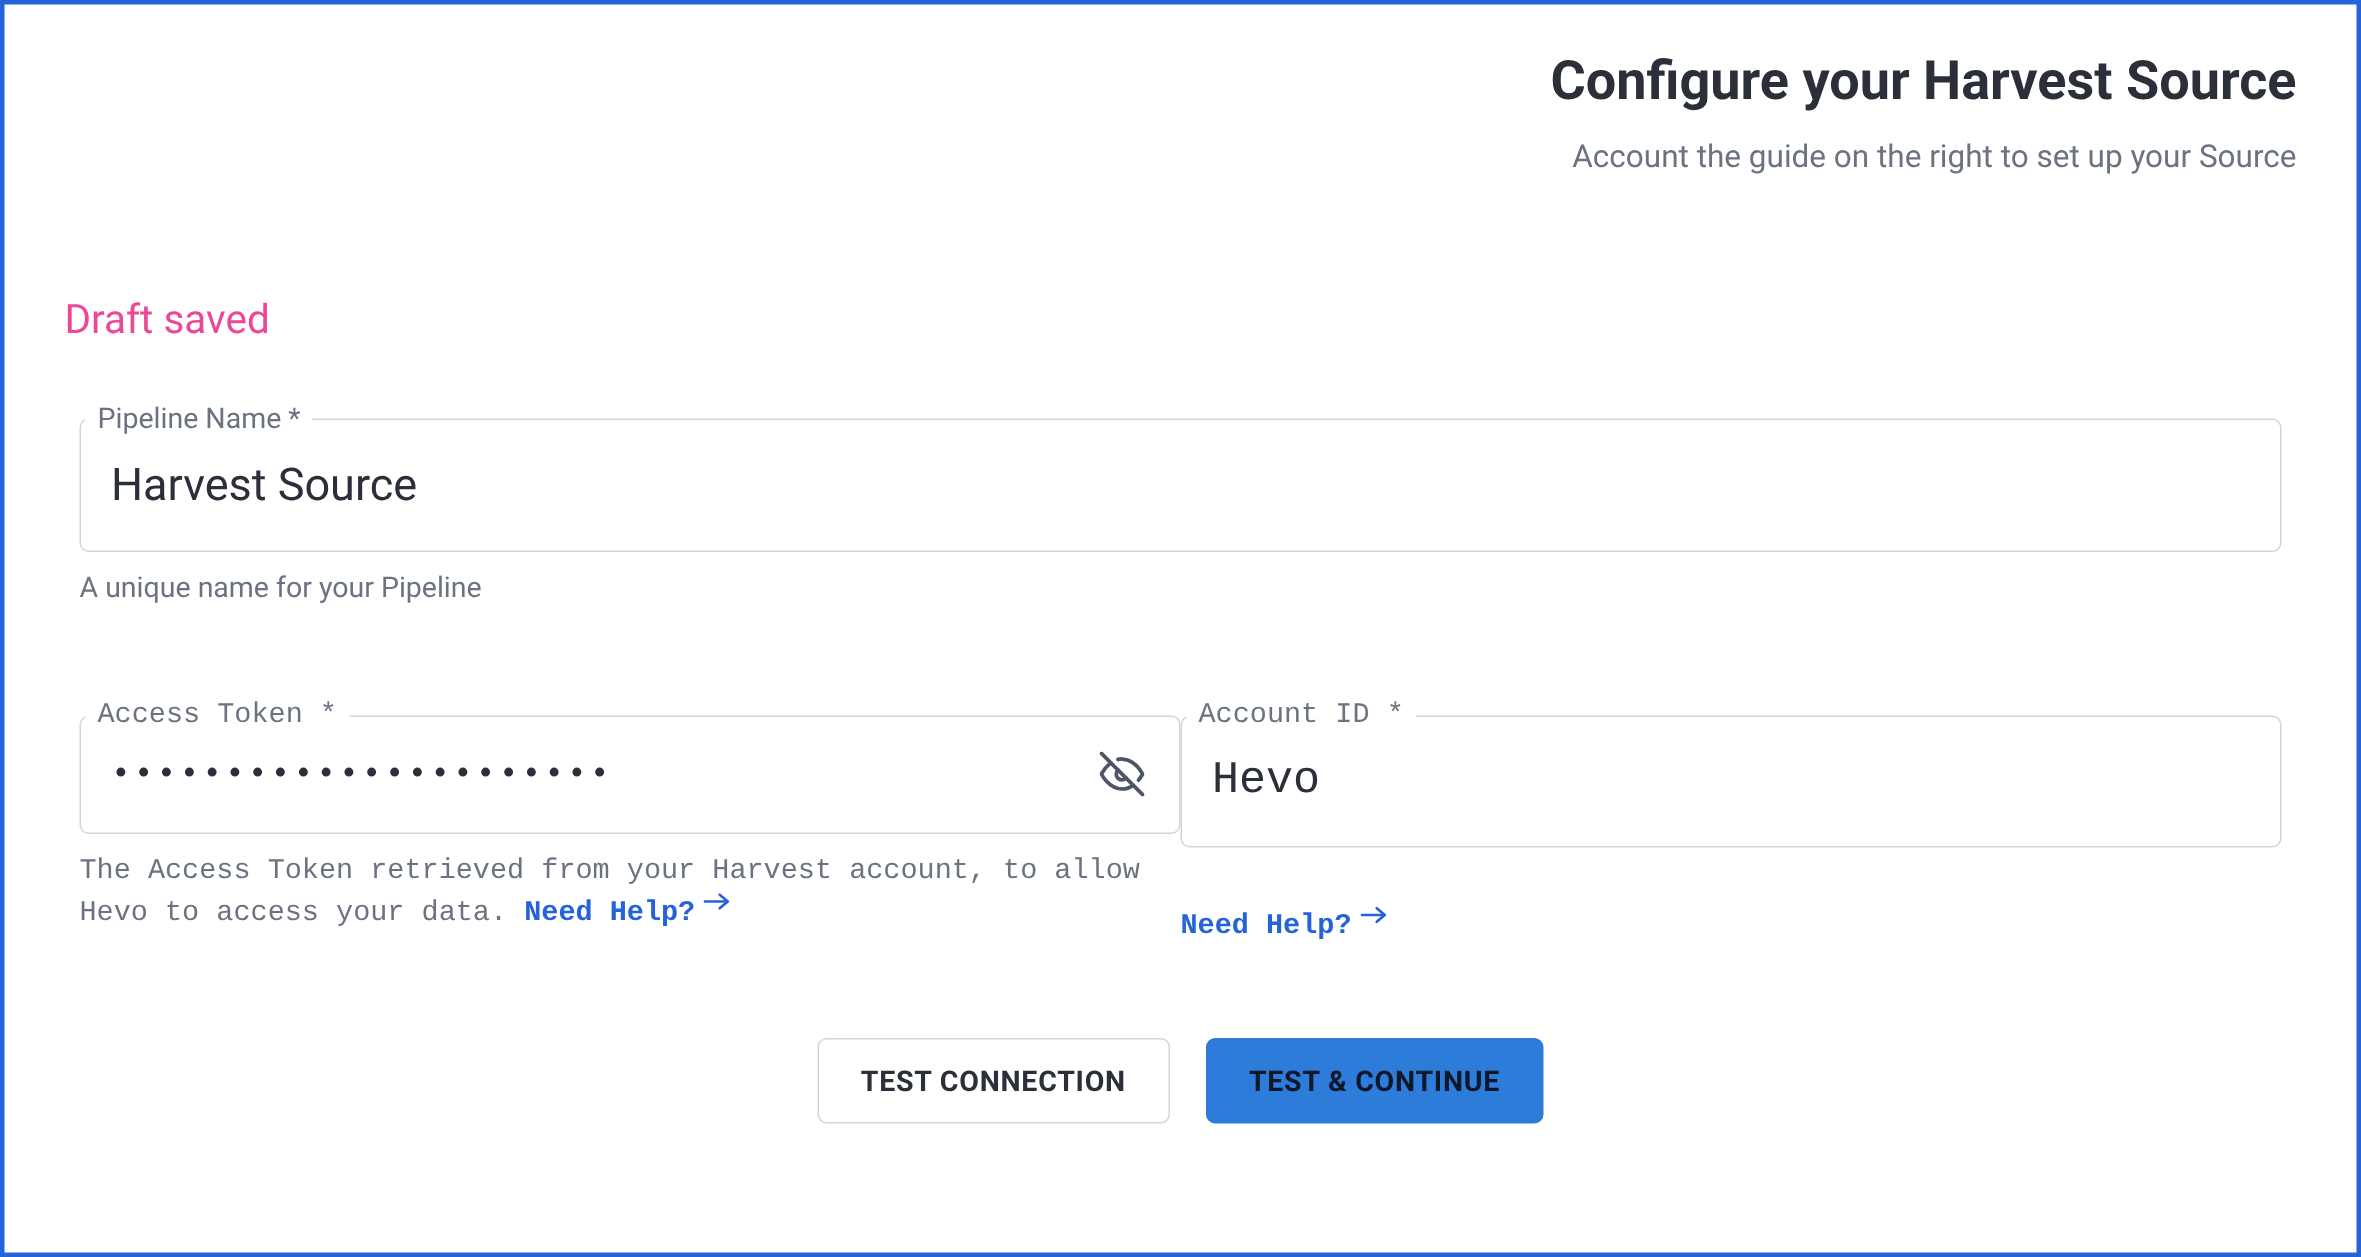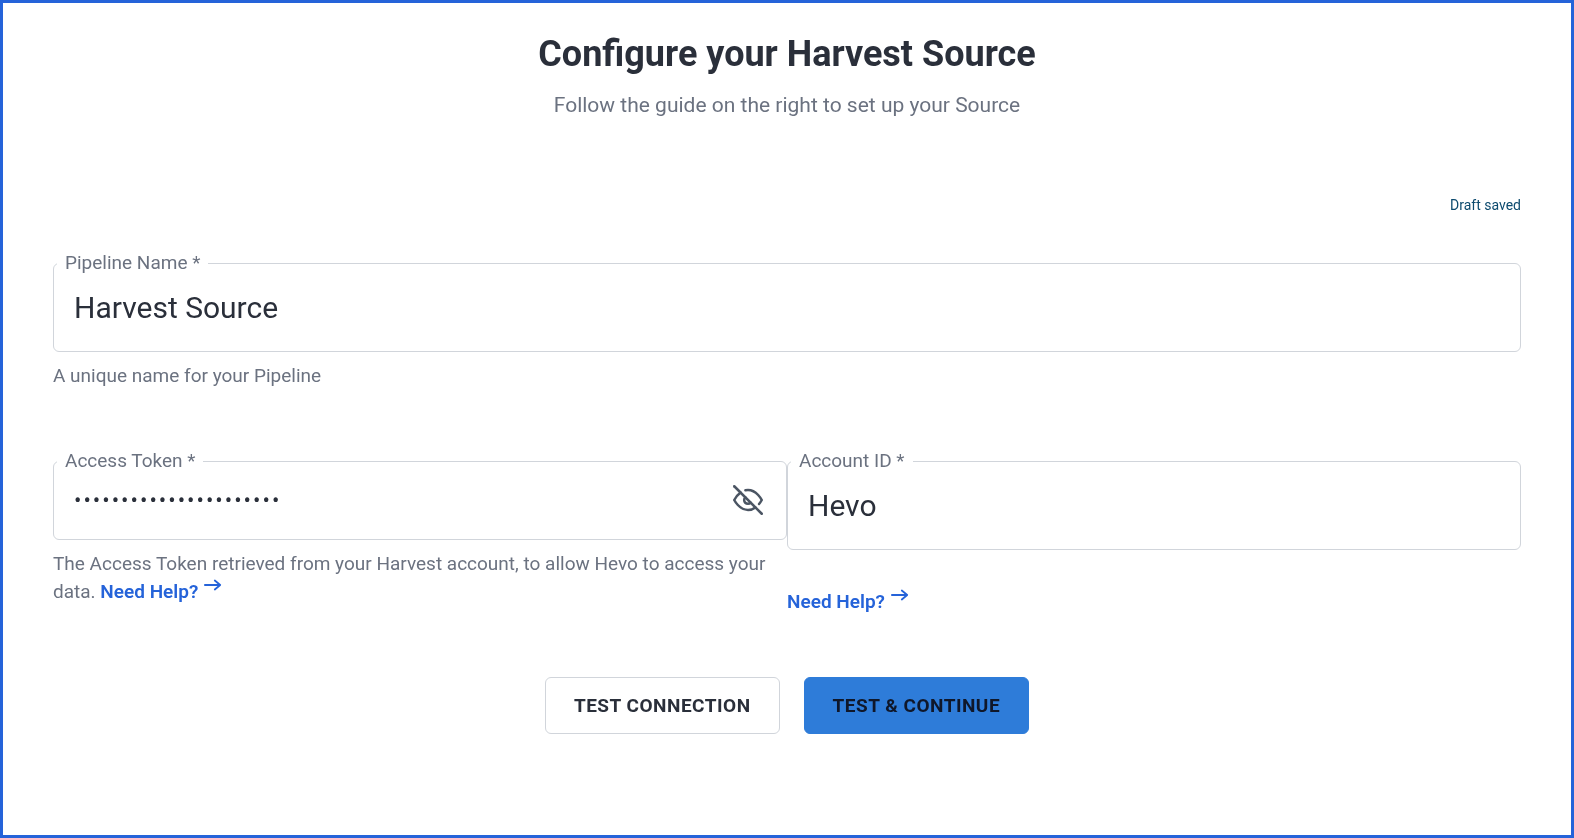"Configure your Harvest Source" .header { text-align: center -> right }
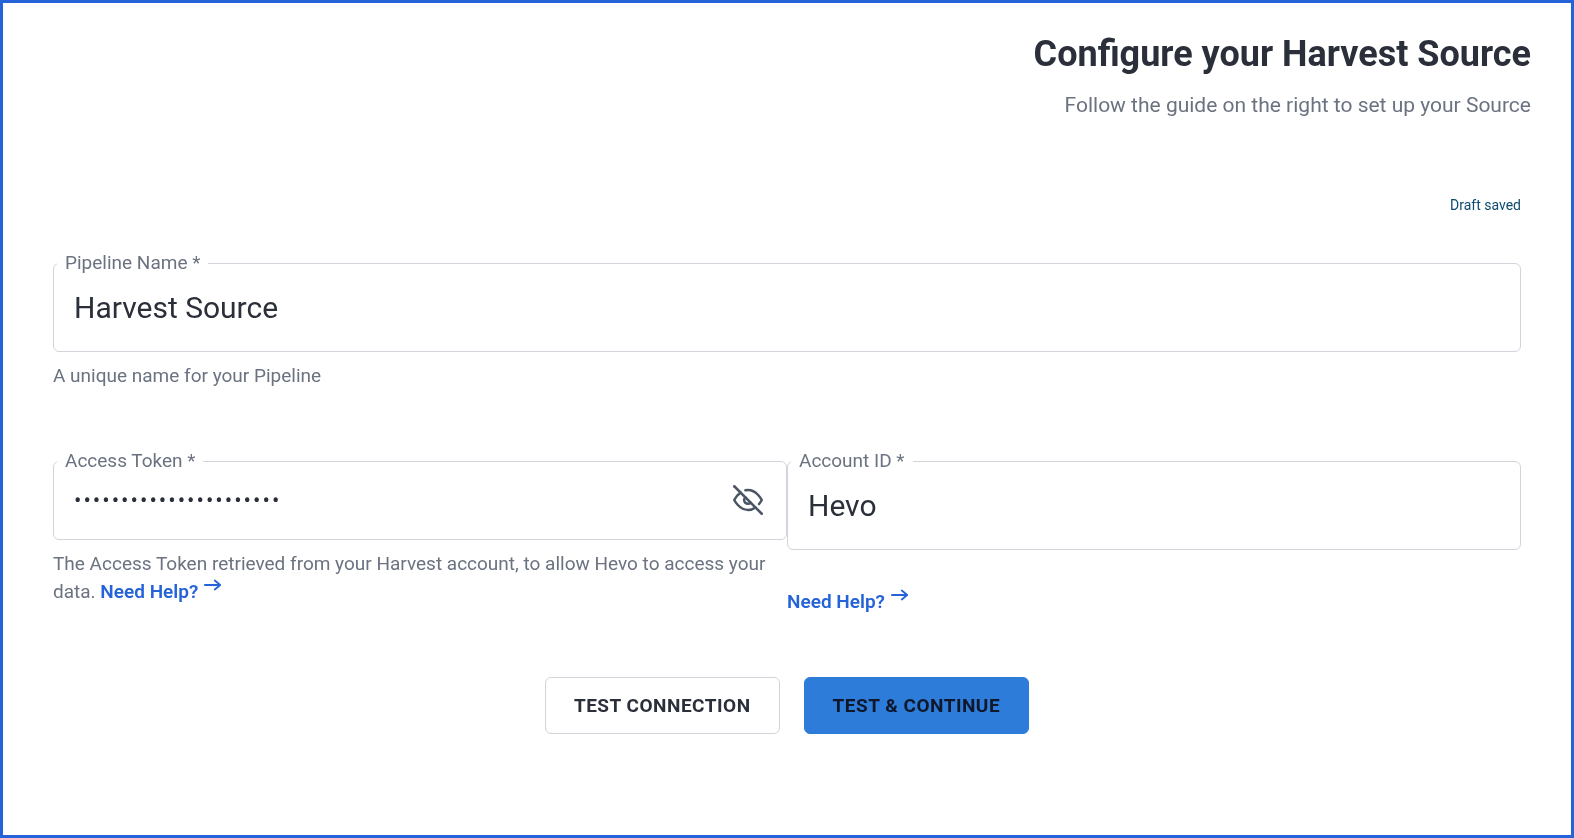"Follow the guide on the" p.subtitle { text: Follow -> Account }
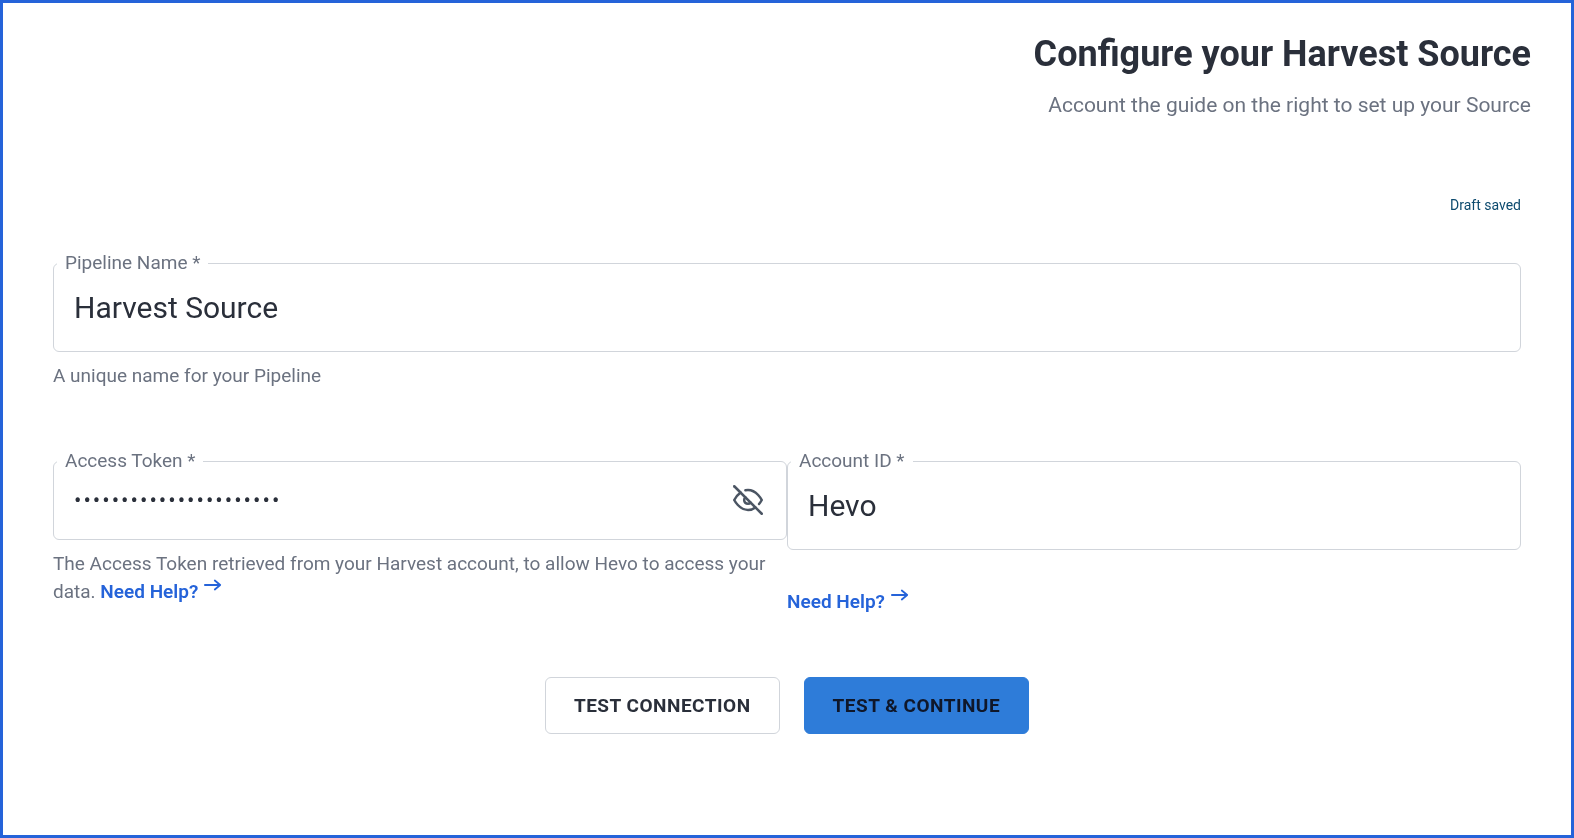"Draft saved" .draft-status { color: #0c4a6e -> #ec4899; font-size: 14px -> 27px; text-align: right -> none }
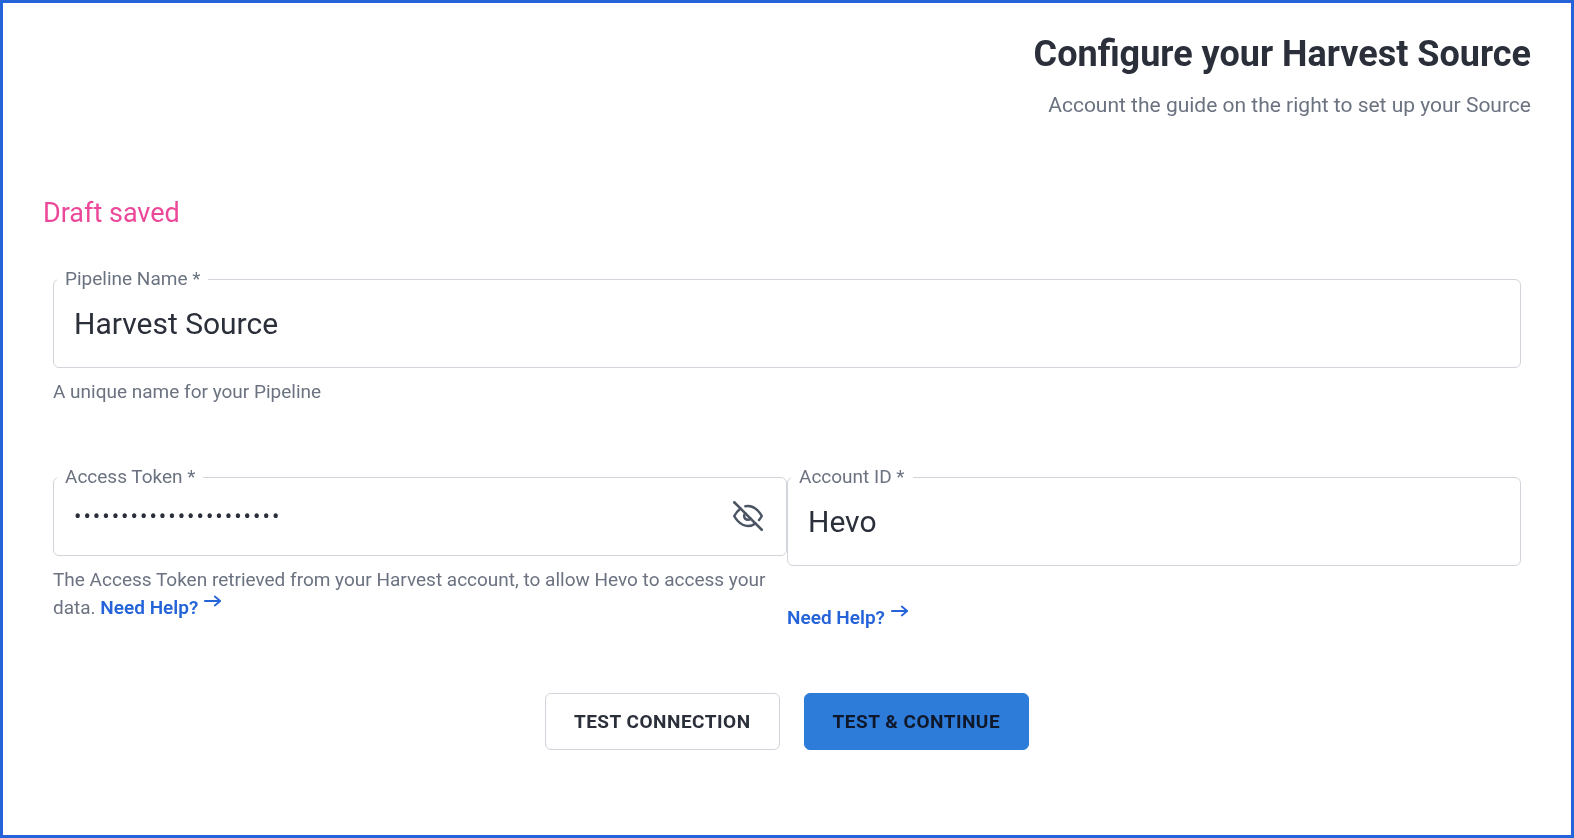"Access Token *" .row { font-family: none -> Liberation Mono, monospace }
